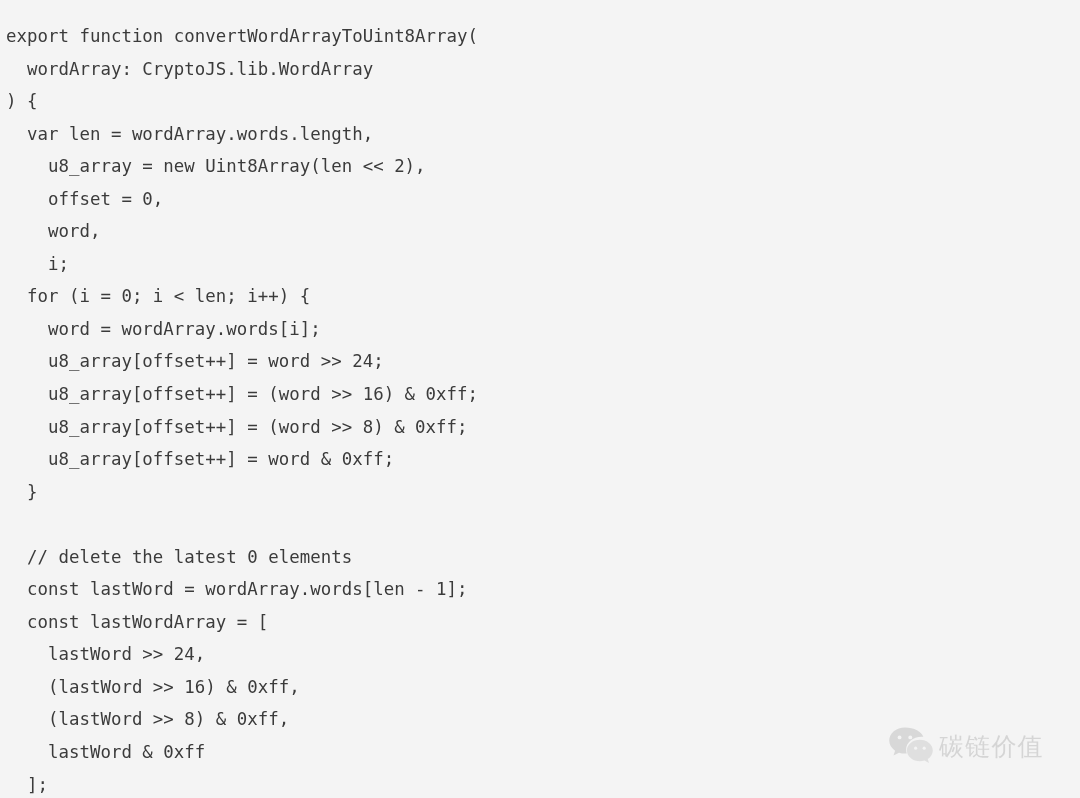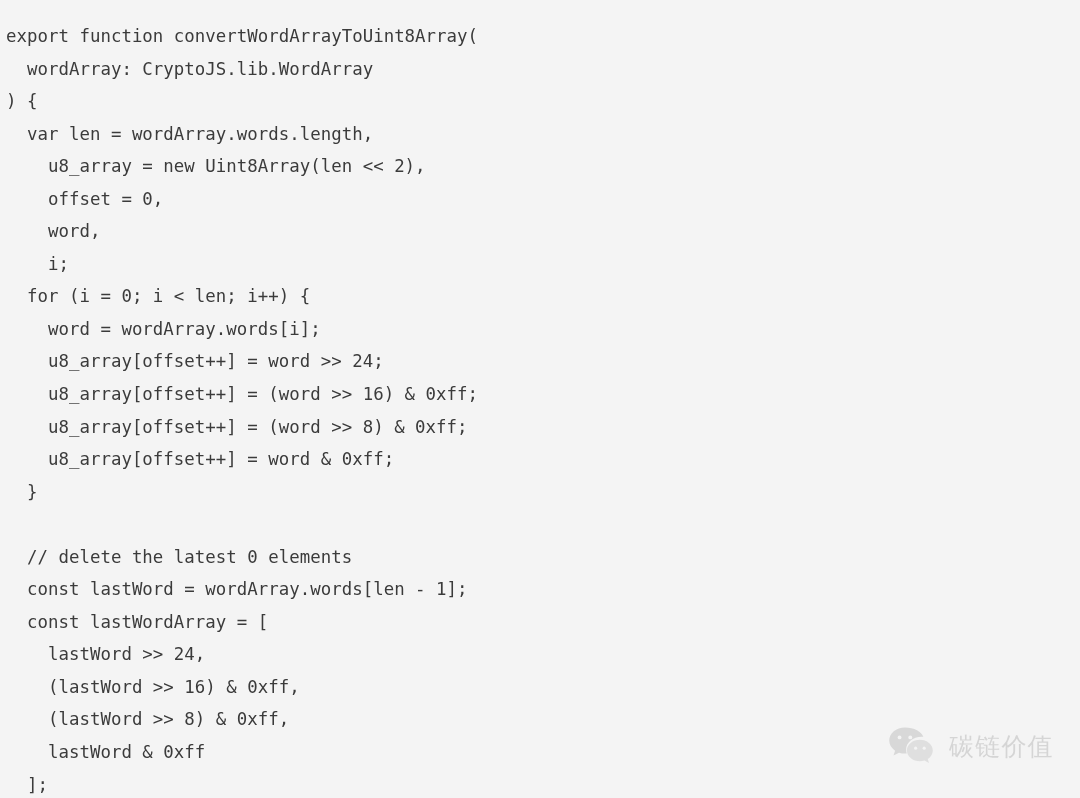"碳链价值" #watermark { gap: 15px -> 5px }
